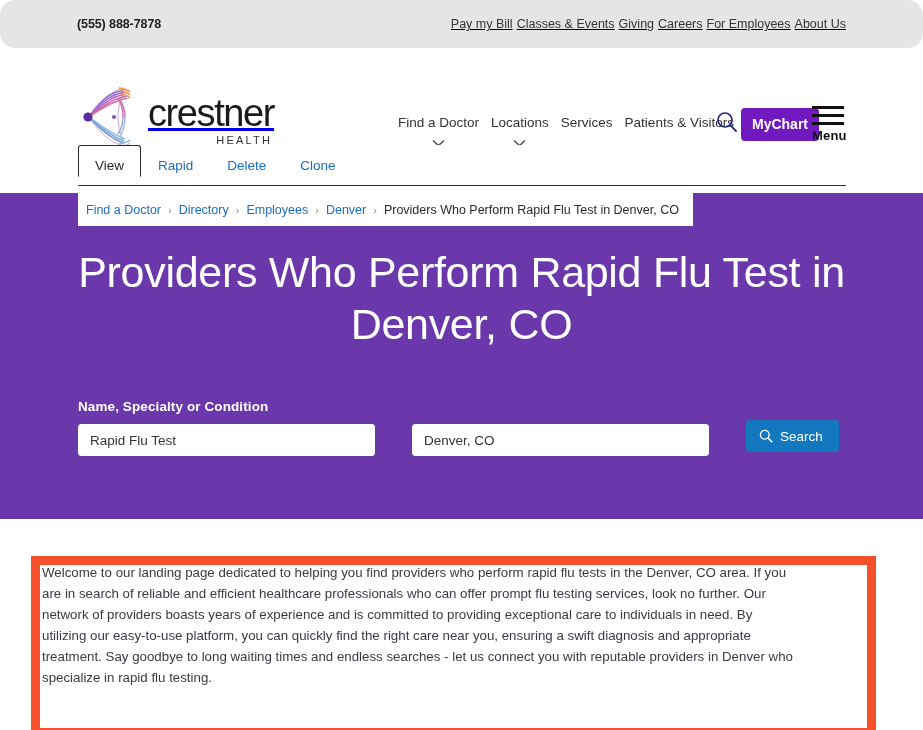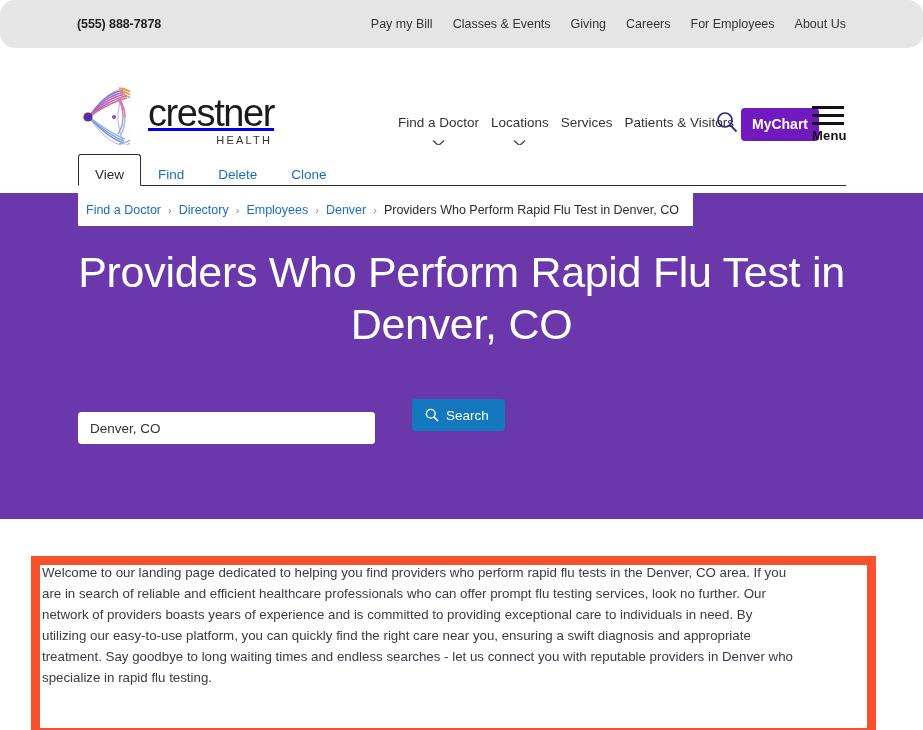"Pay my Bill" .utility-links { gap: 20px -> 4px; text-decoration: none -> underline }
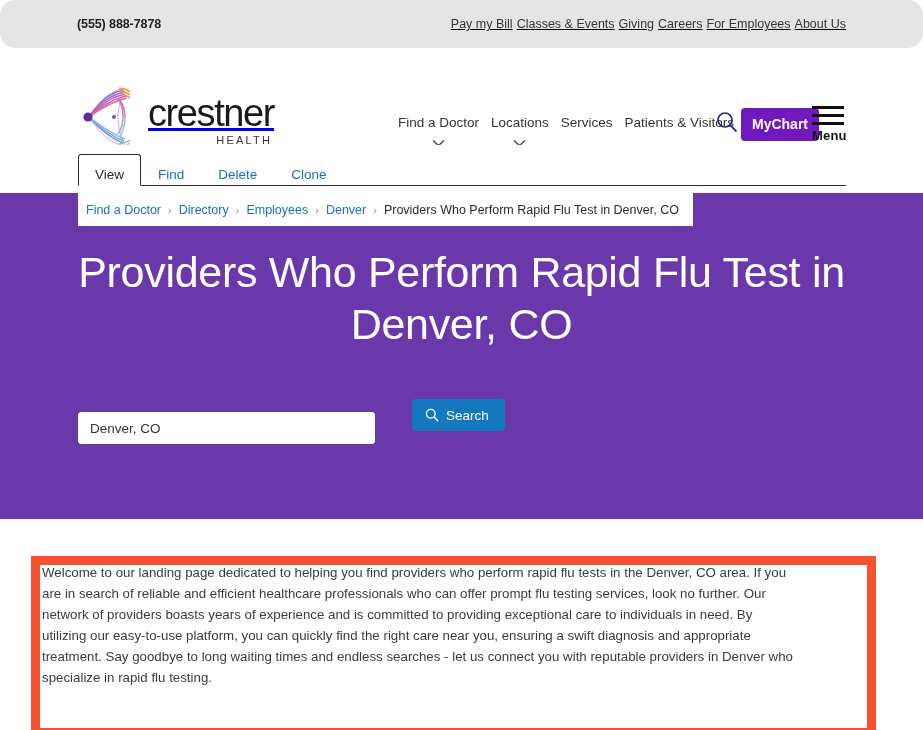"View" .tabs { align-items: flex-end -> flex-start }
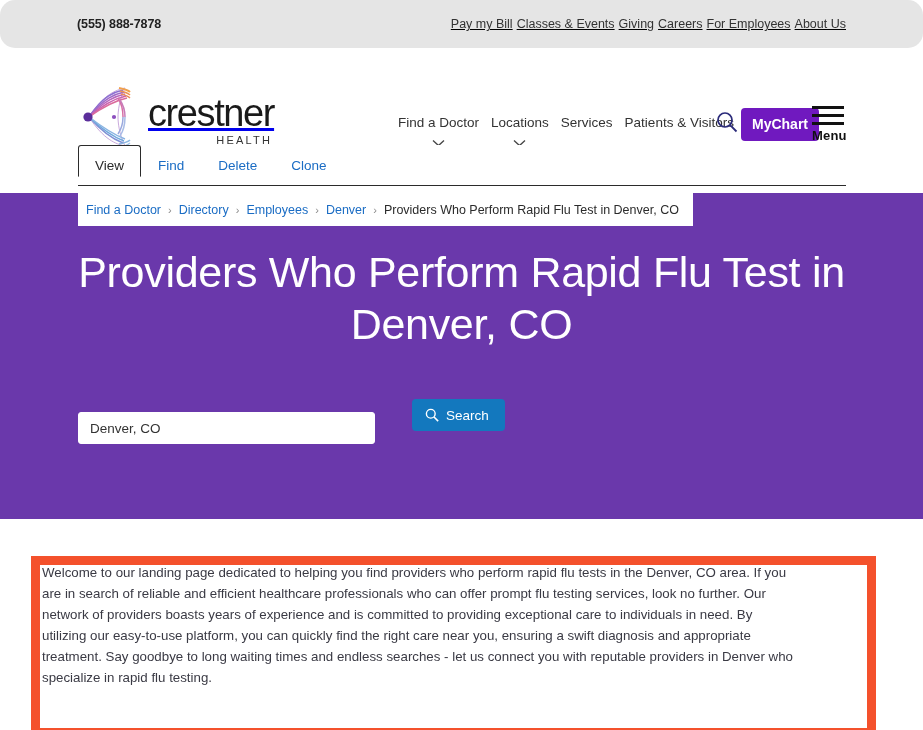"Find" a.tab { text: Find -> Rapid }
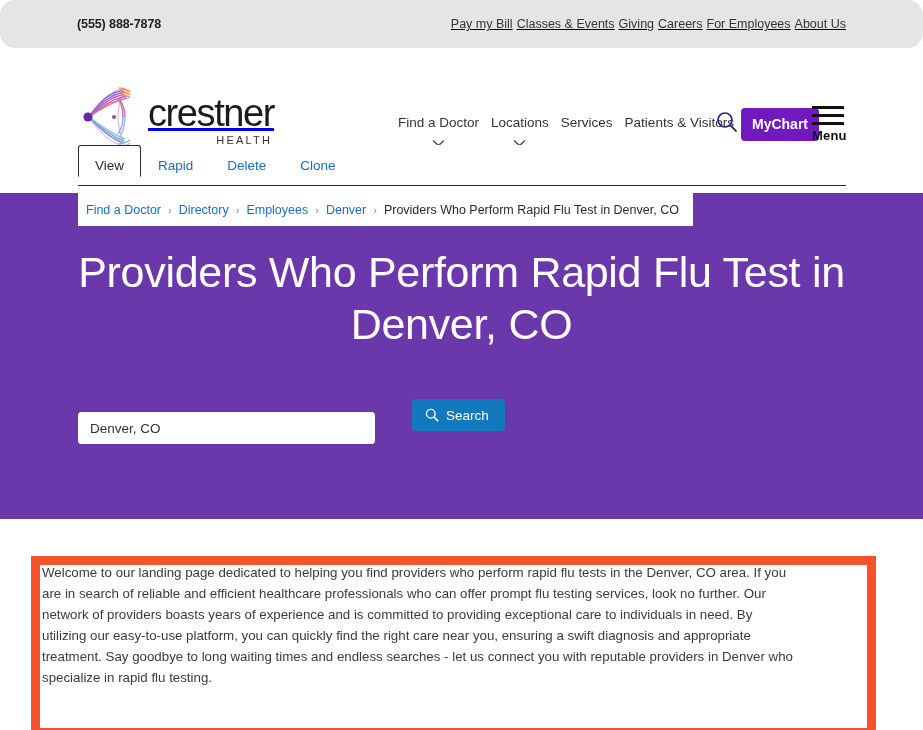"Name, Specialty or Condition" div.field { html: none -> <div> <label>Name, Specialty or Condition</label> <input> </div> }
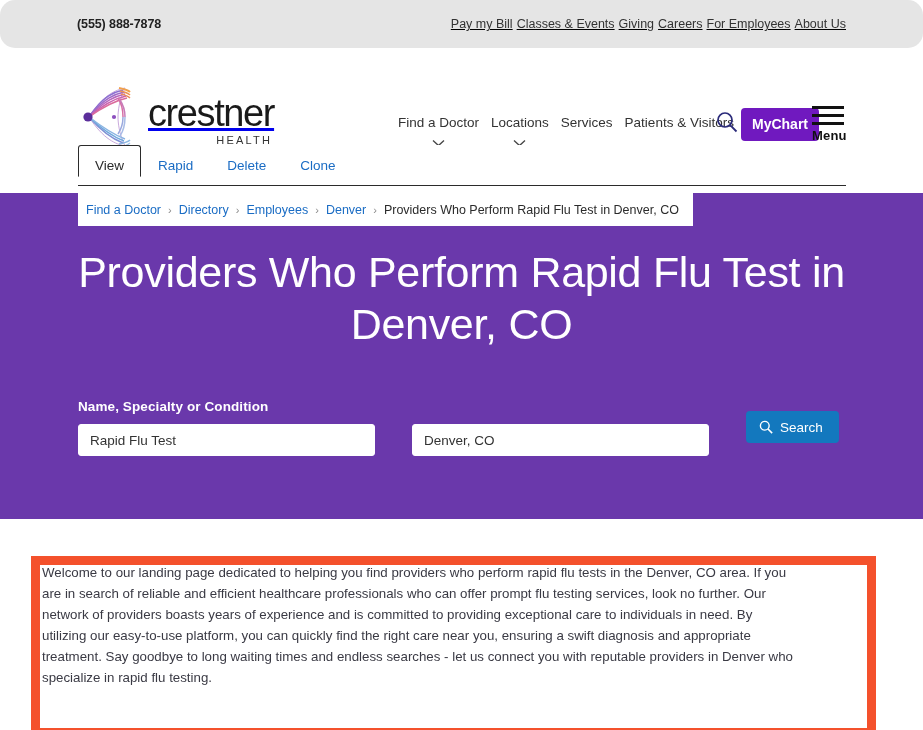"Search" .search-submit { margin-bottom: 13px -> 4px }
